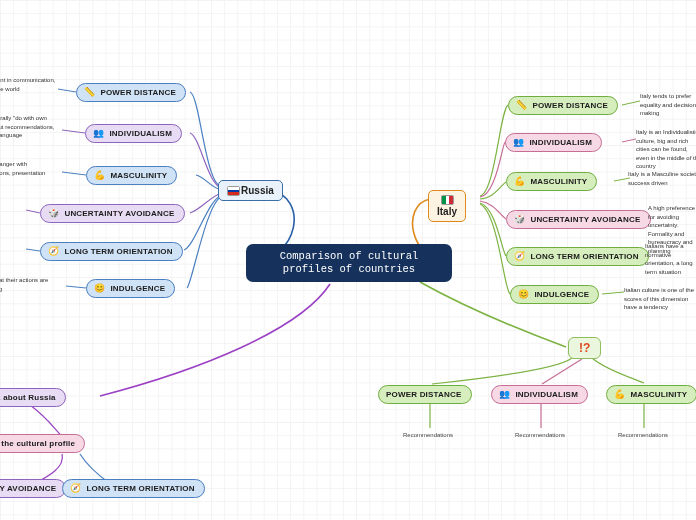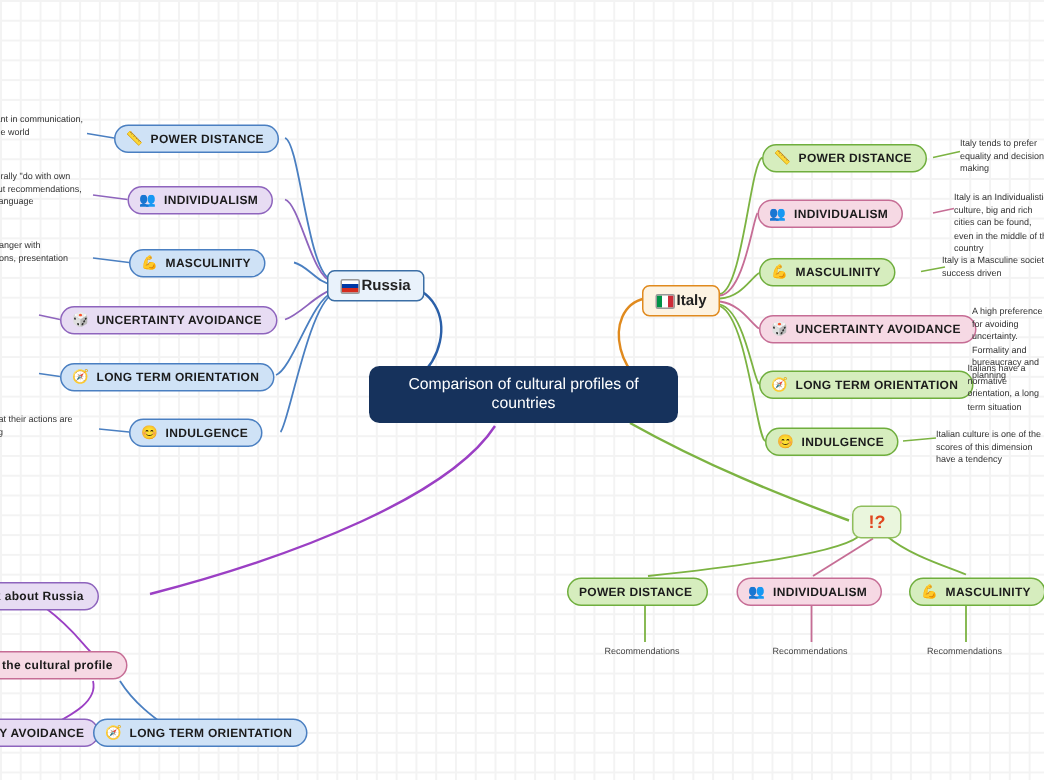"Italy" .country.italy { flex-direction: none -> column }
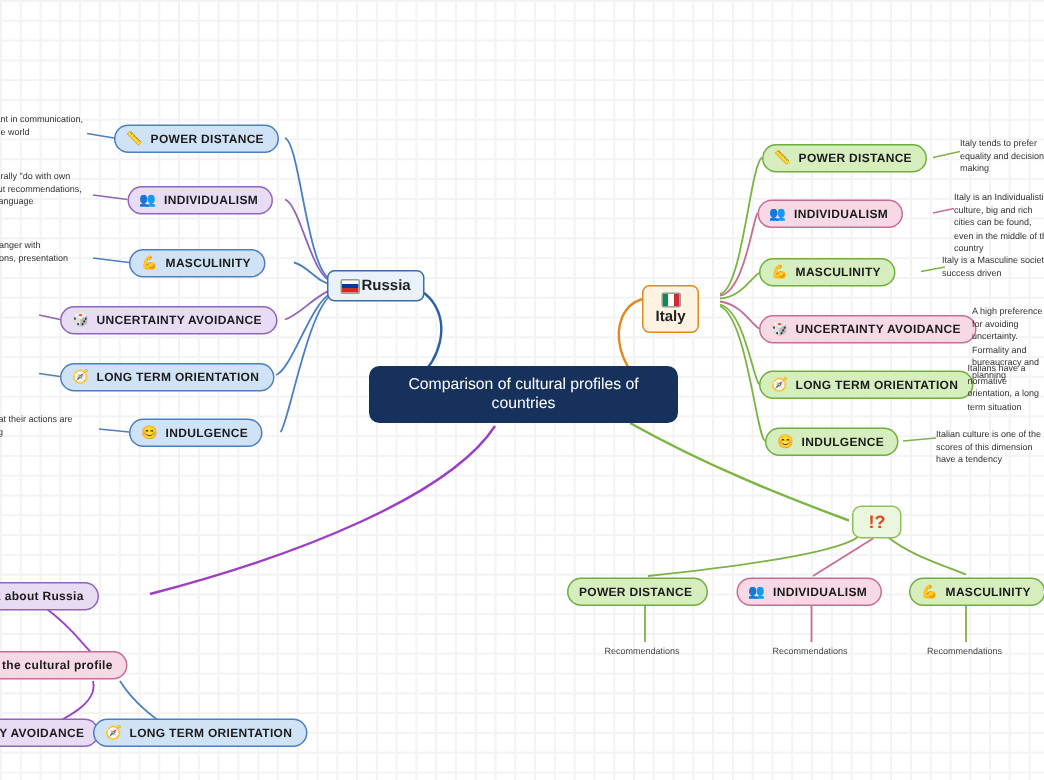"Comparison of cultural profiles of" .central { font-family: none -> Liberation Mono, monospace }
